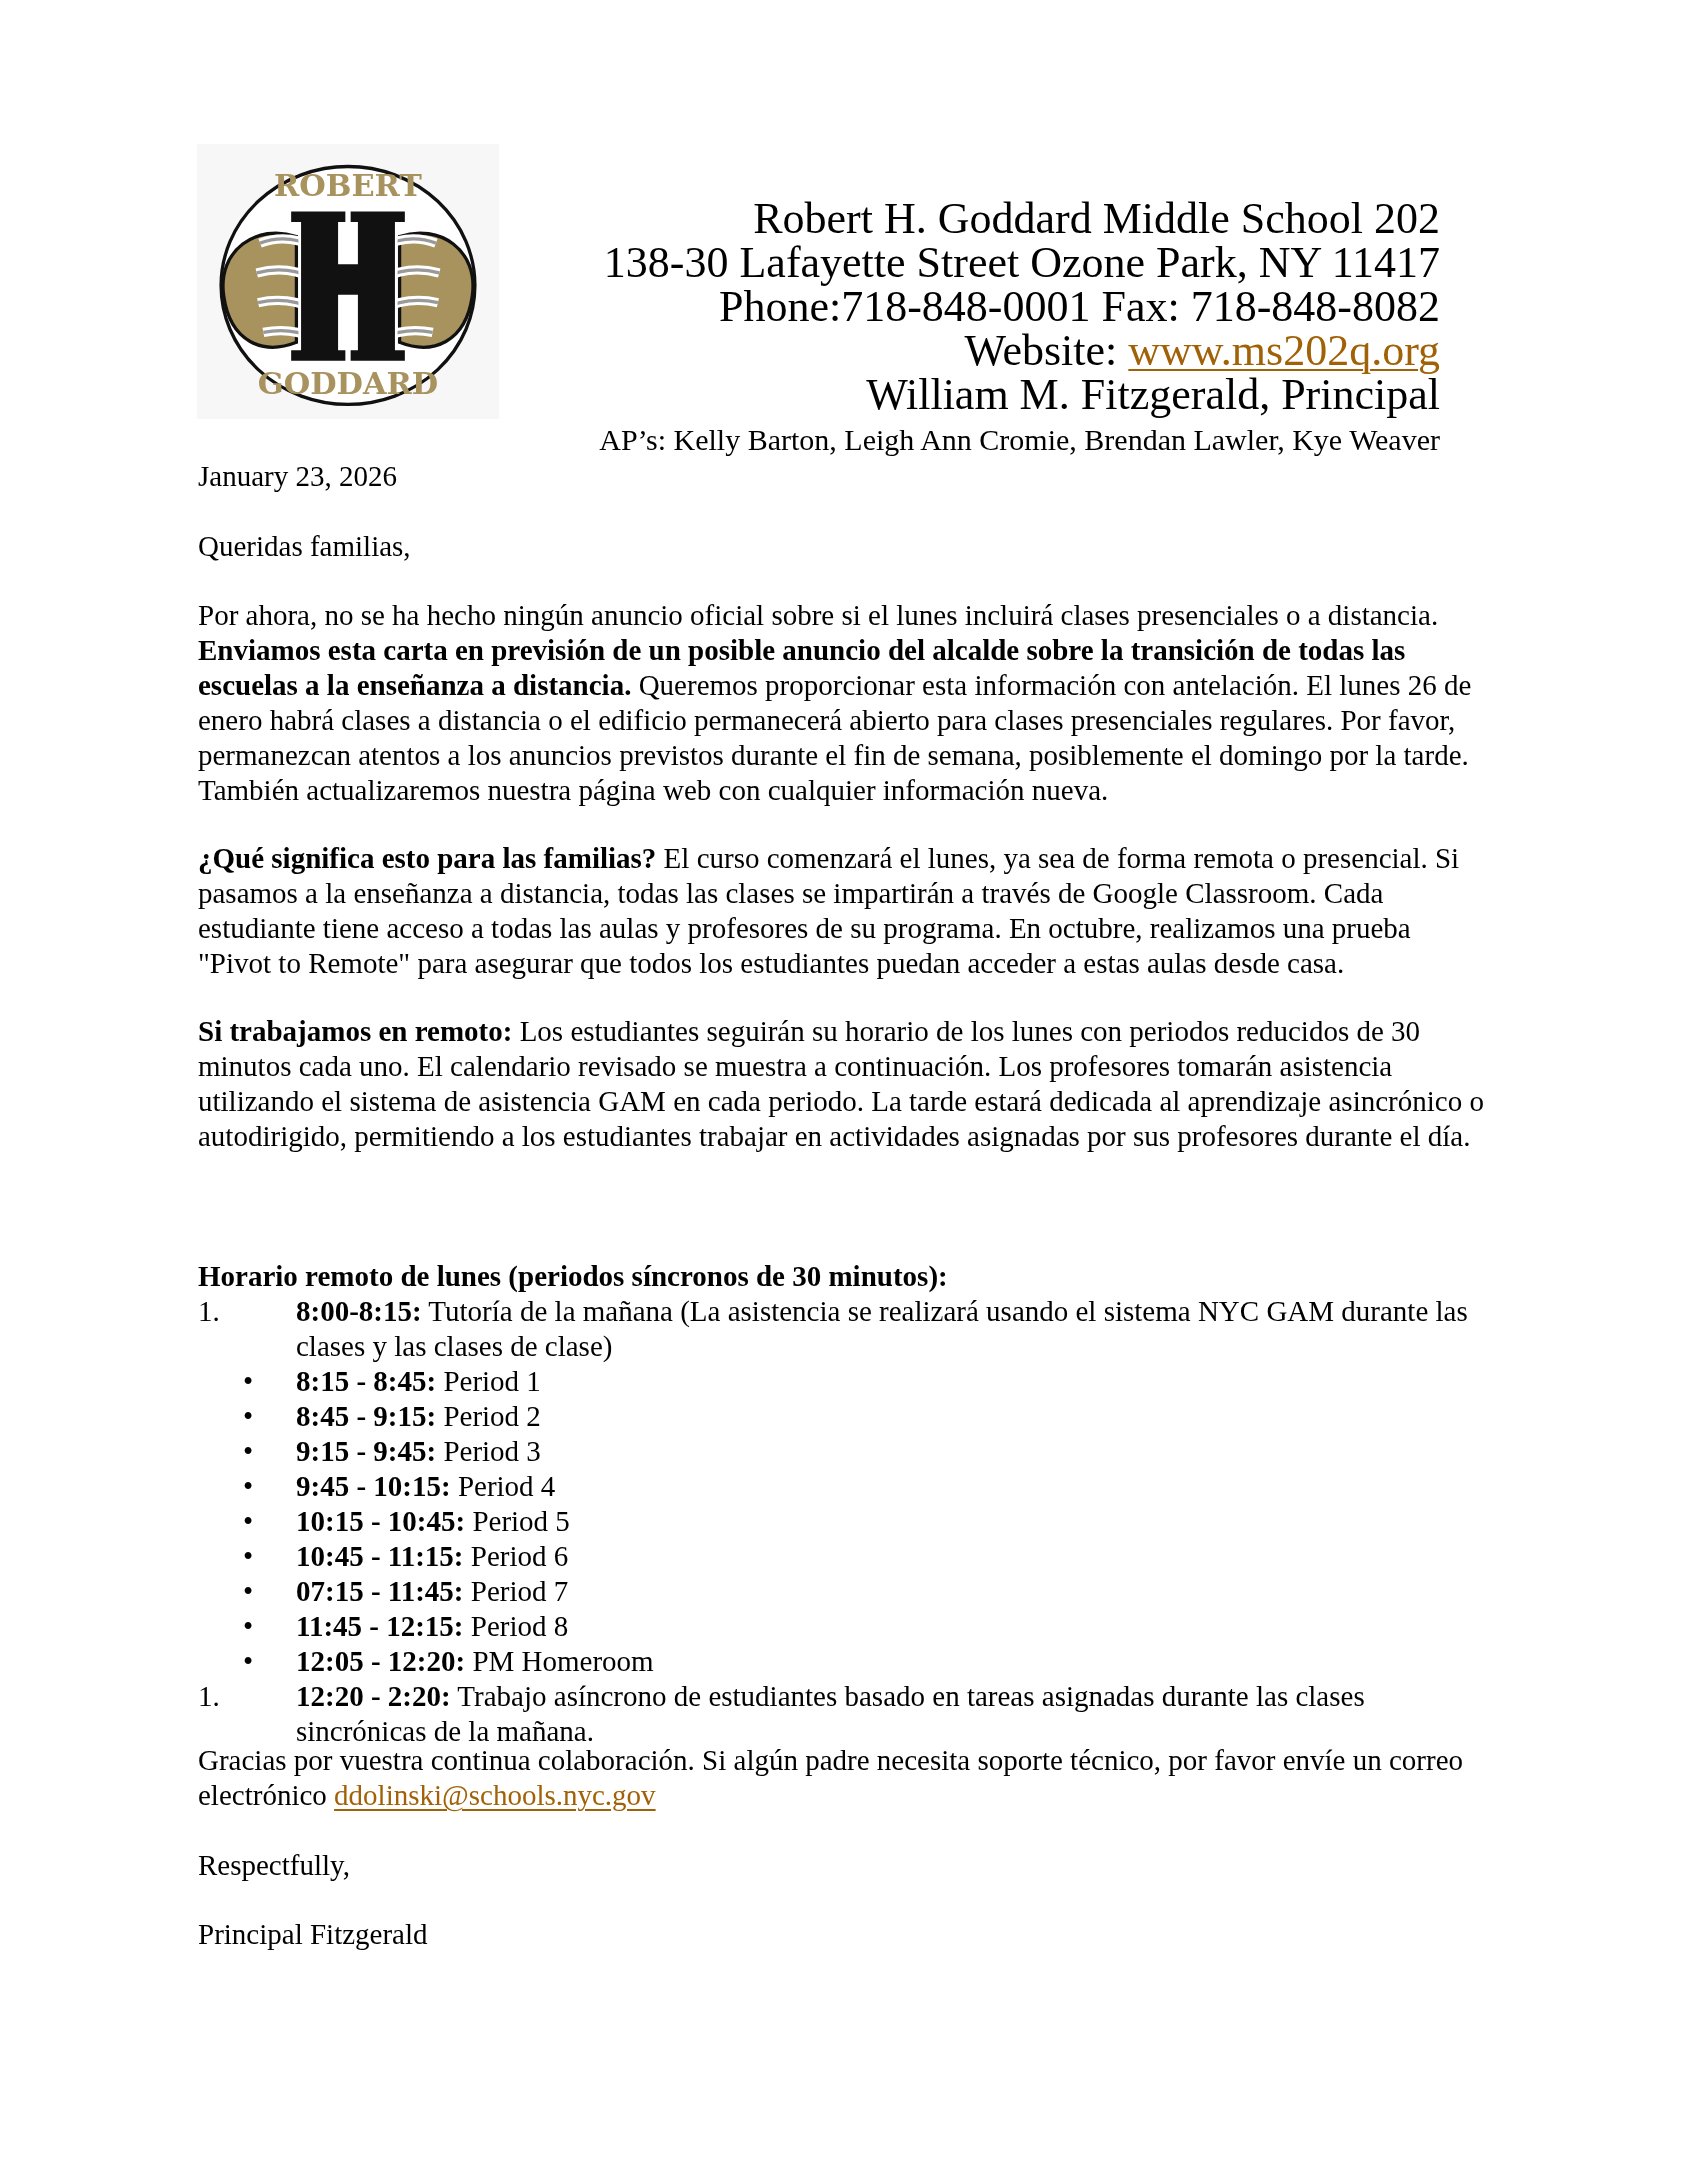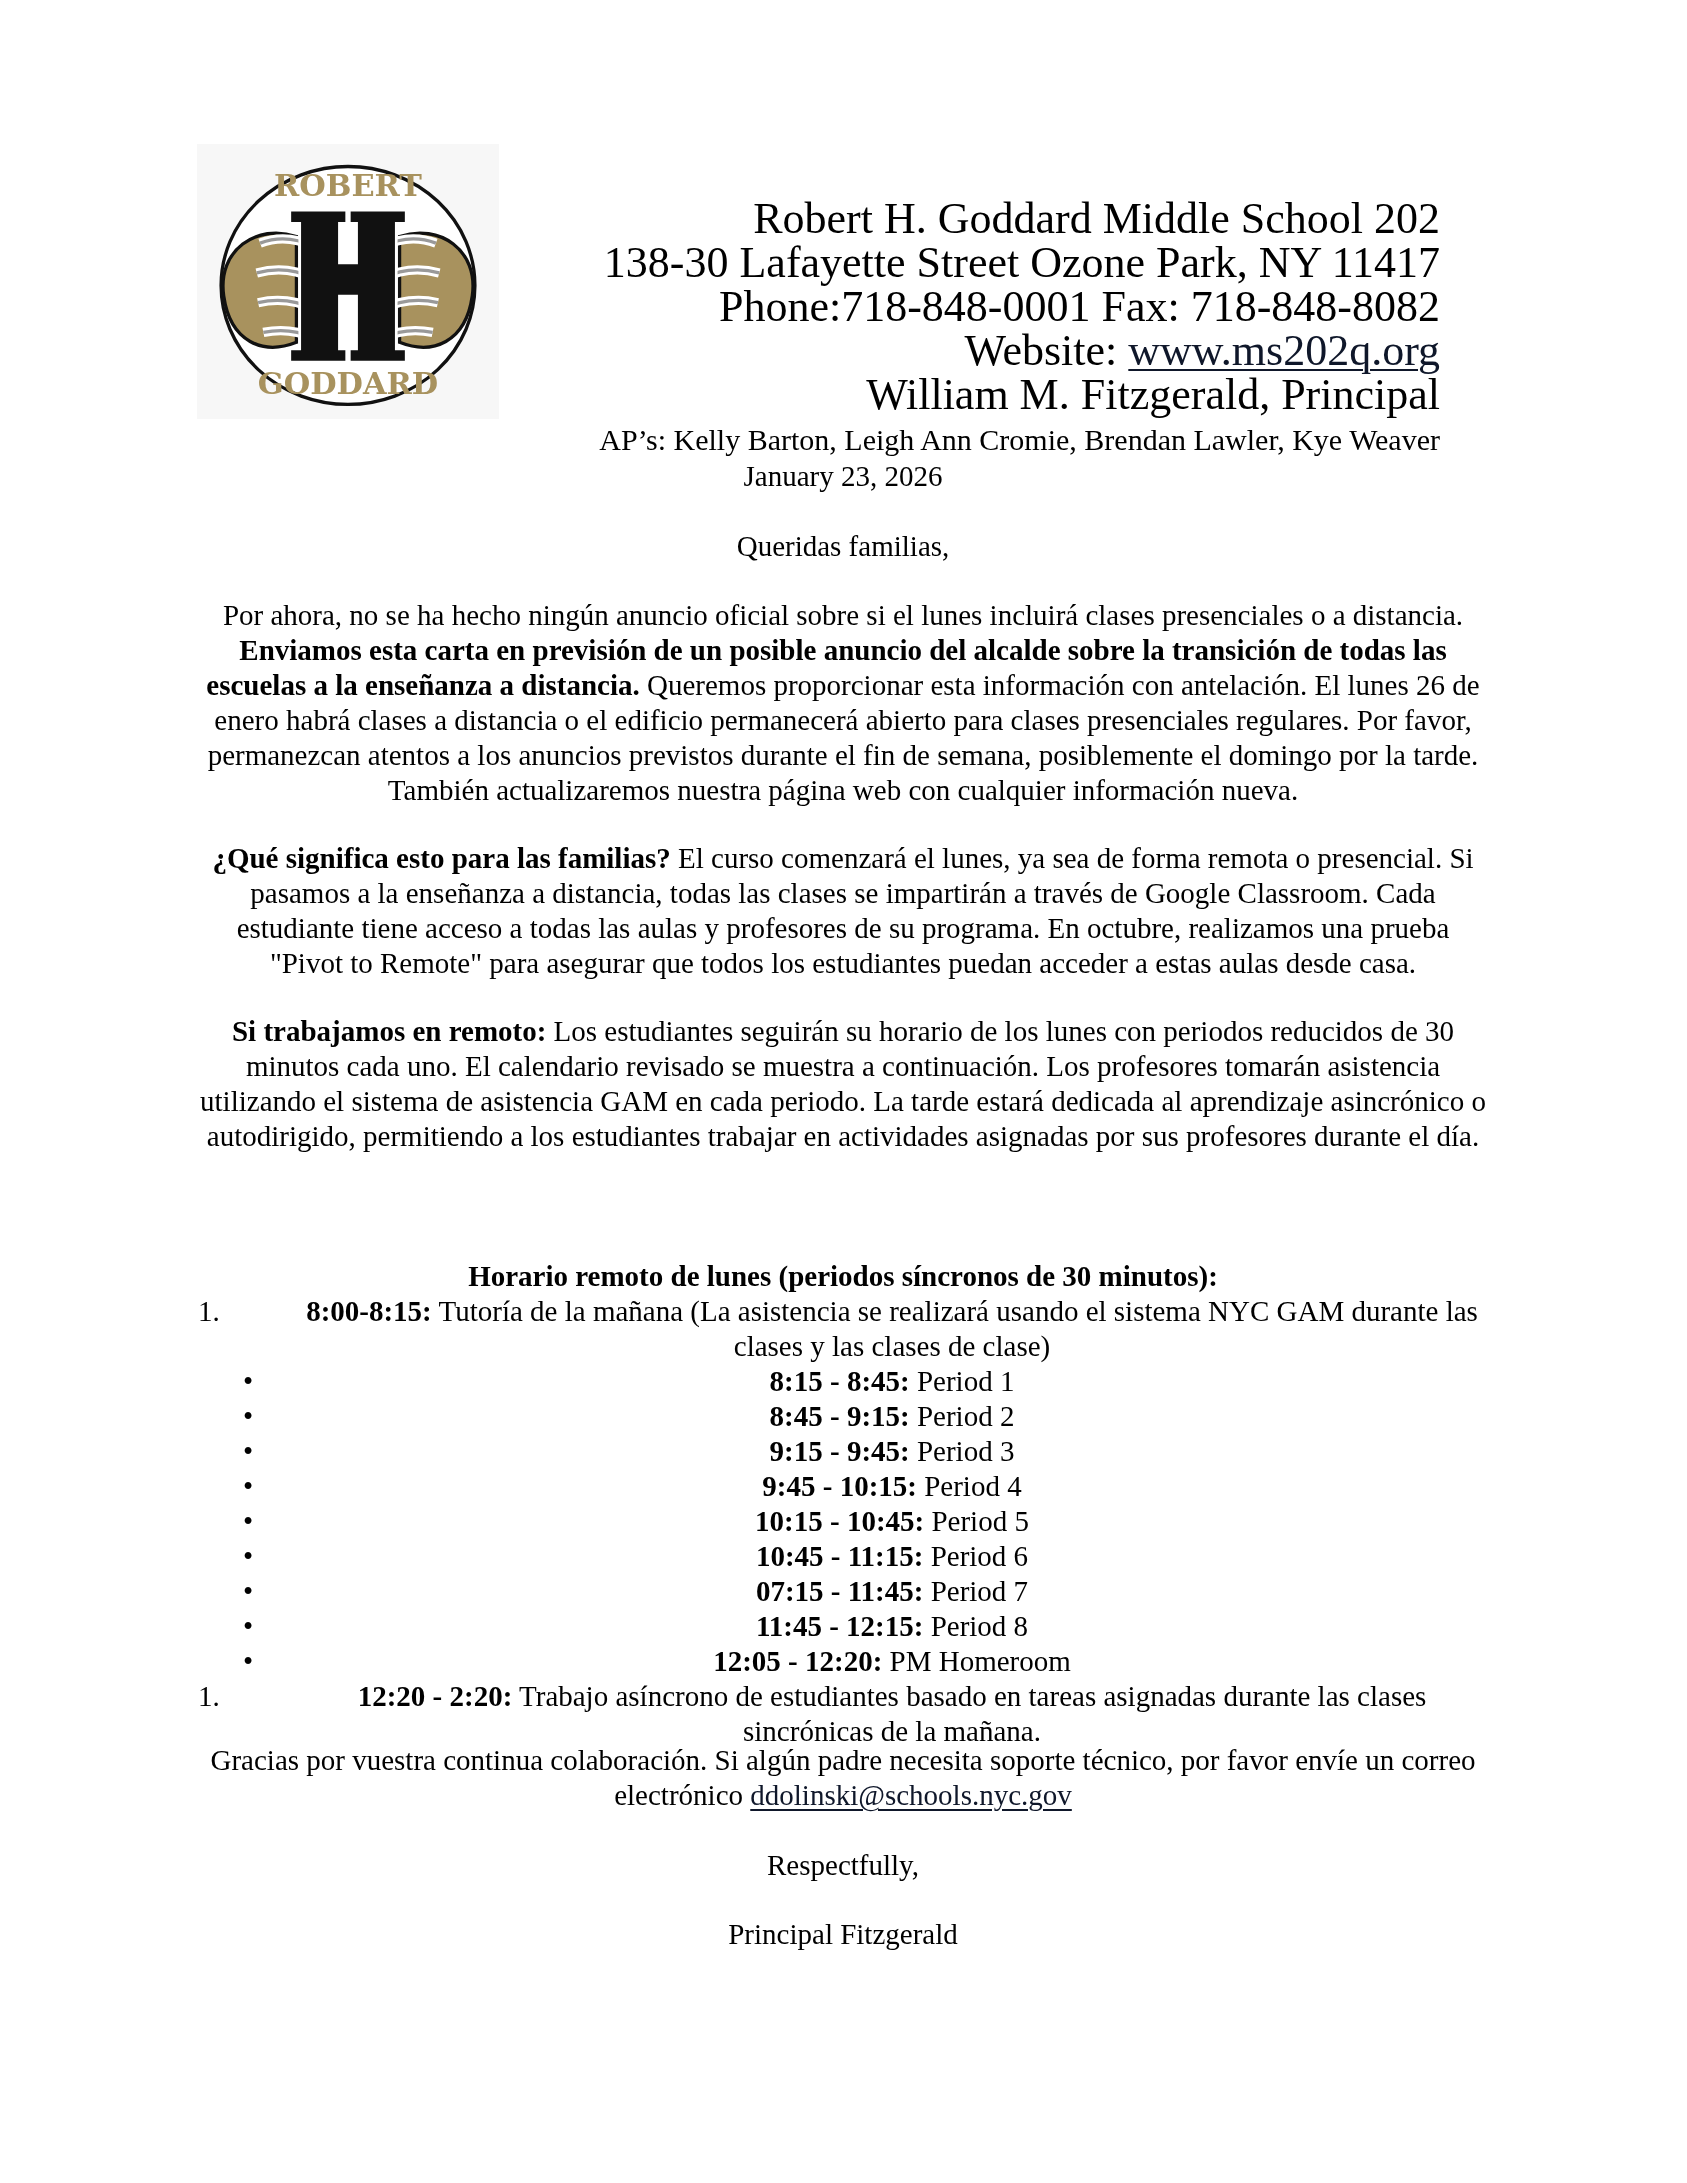"www.ms202q.org" a.link { color: #0f172a -> #a16207 }
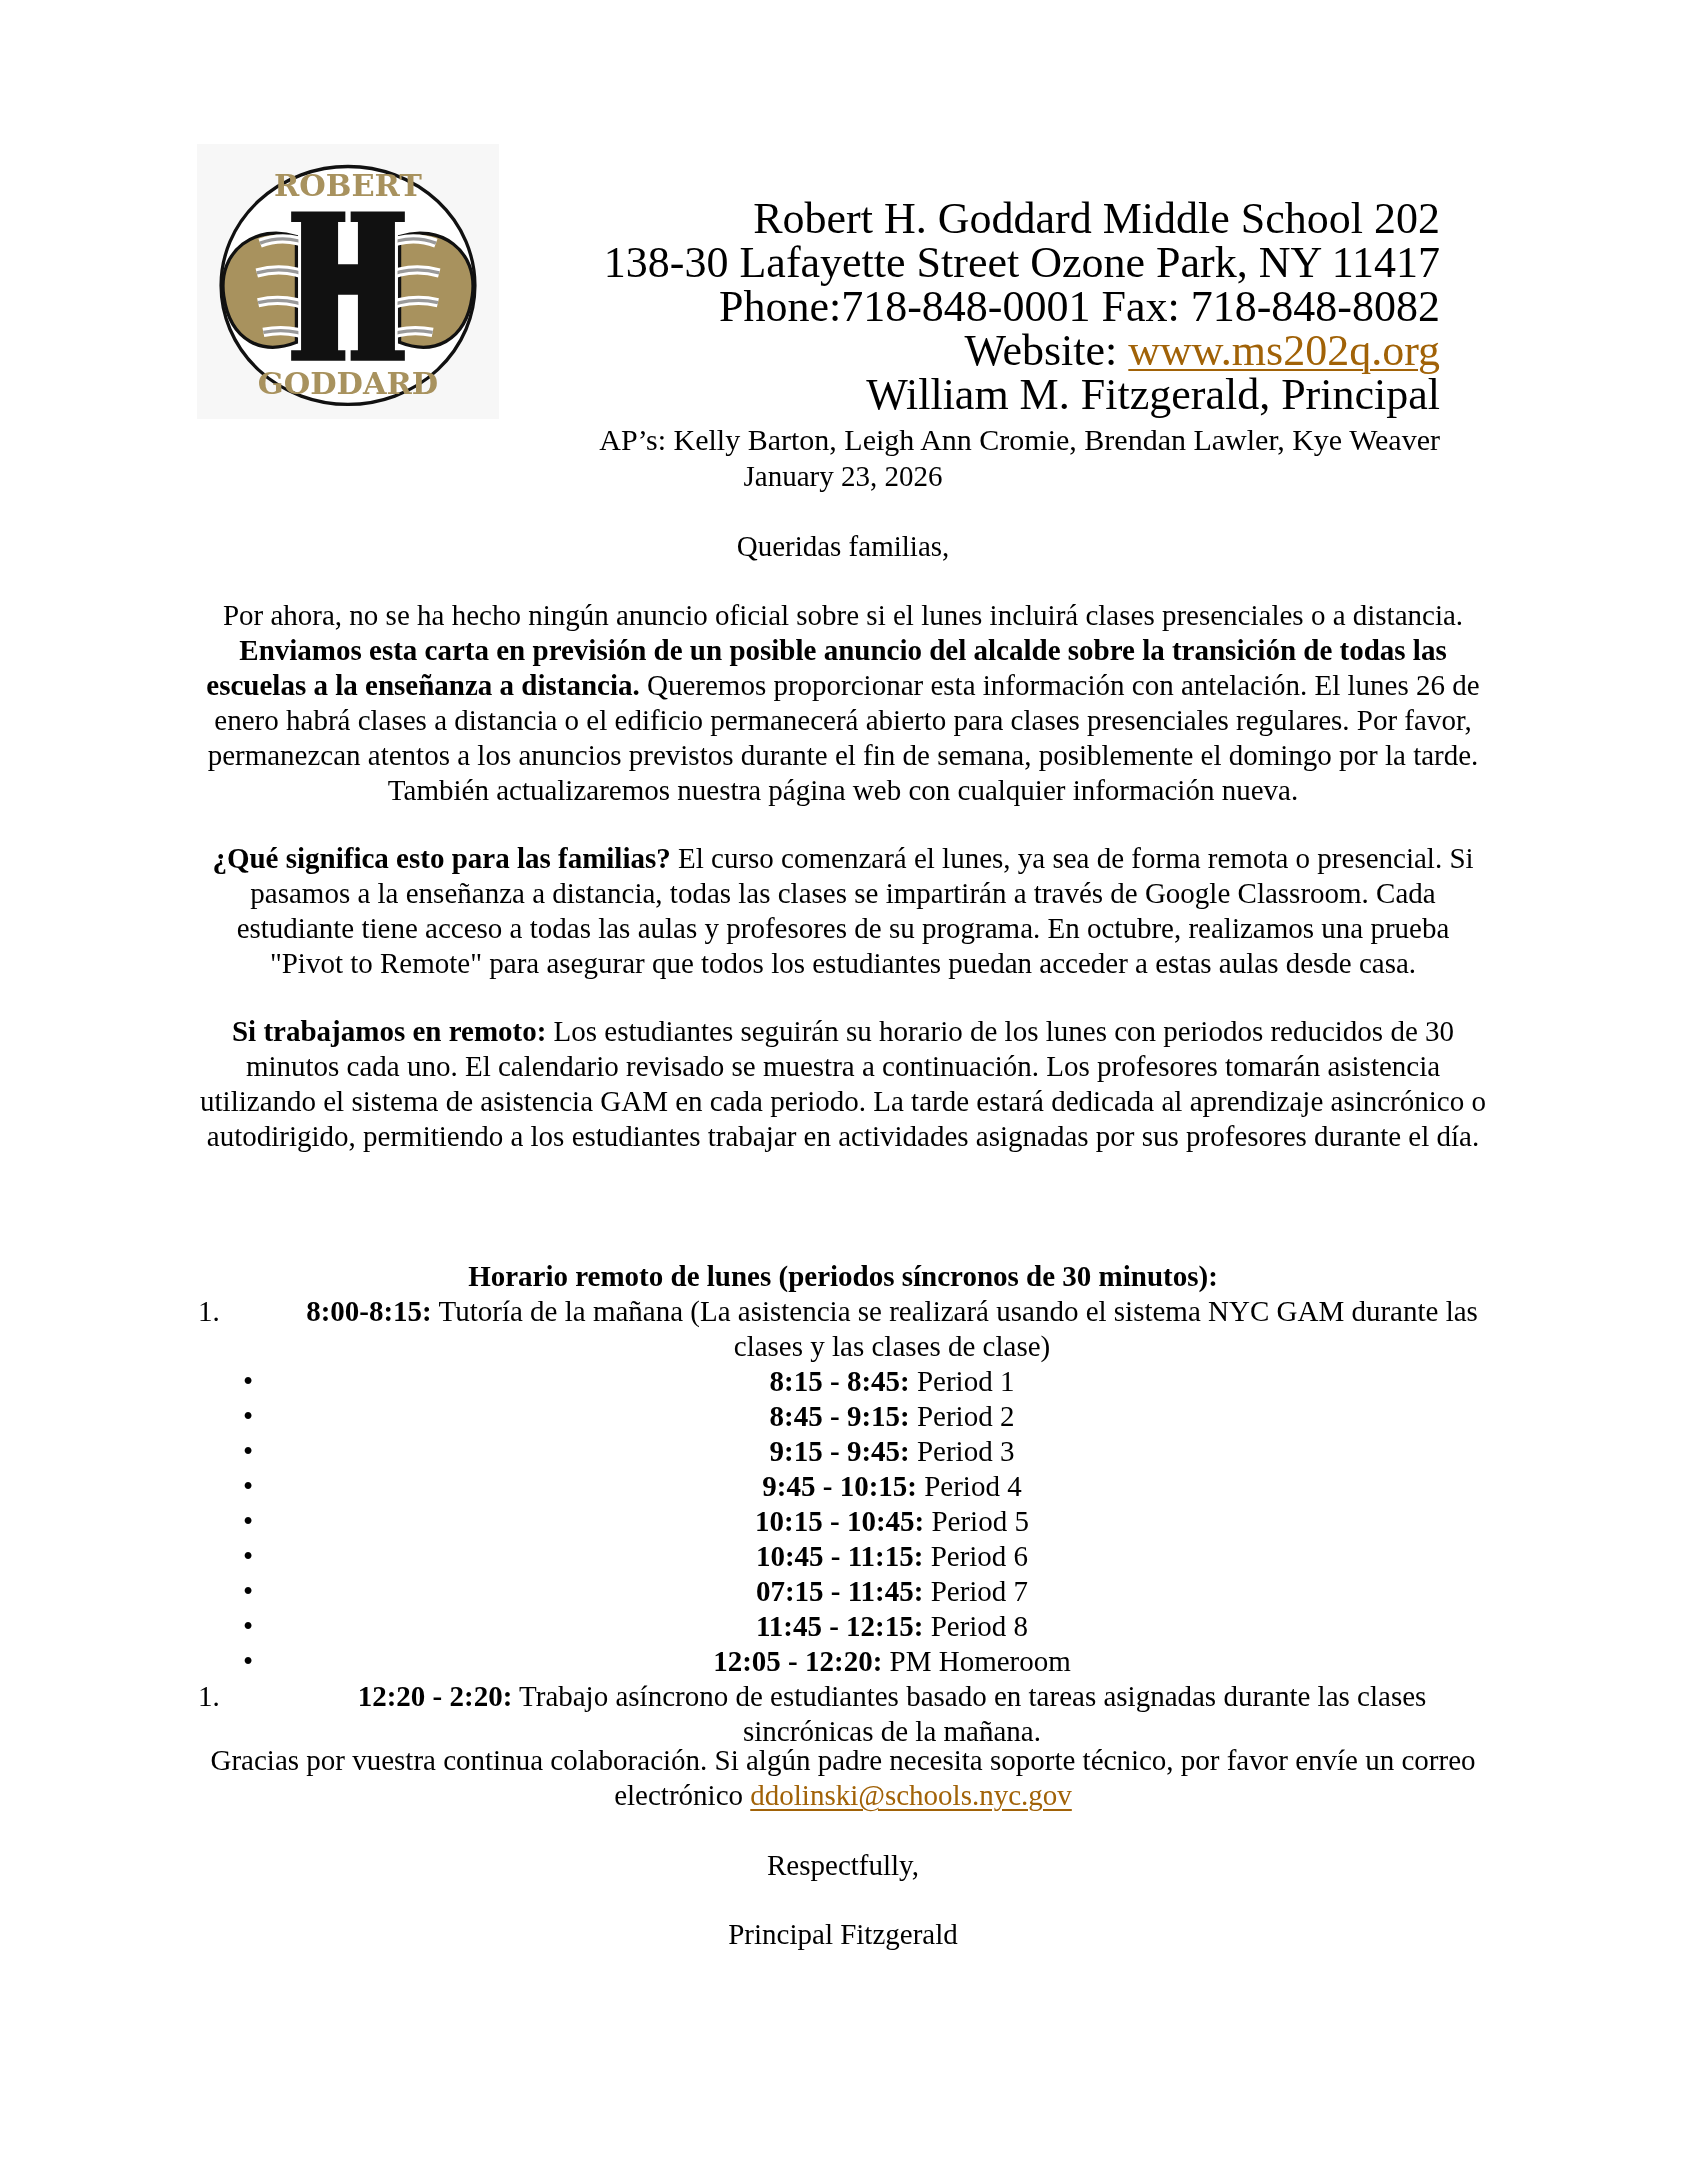"January 23, 2026" .body-text { text-align: center -> none }
